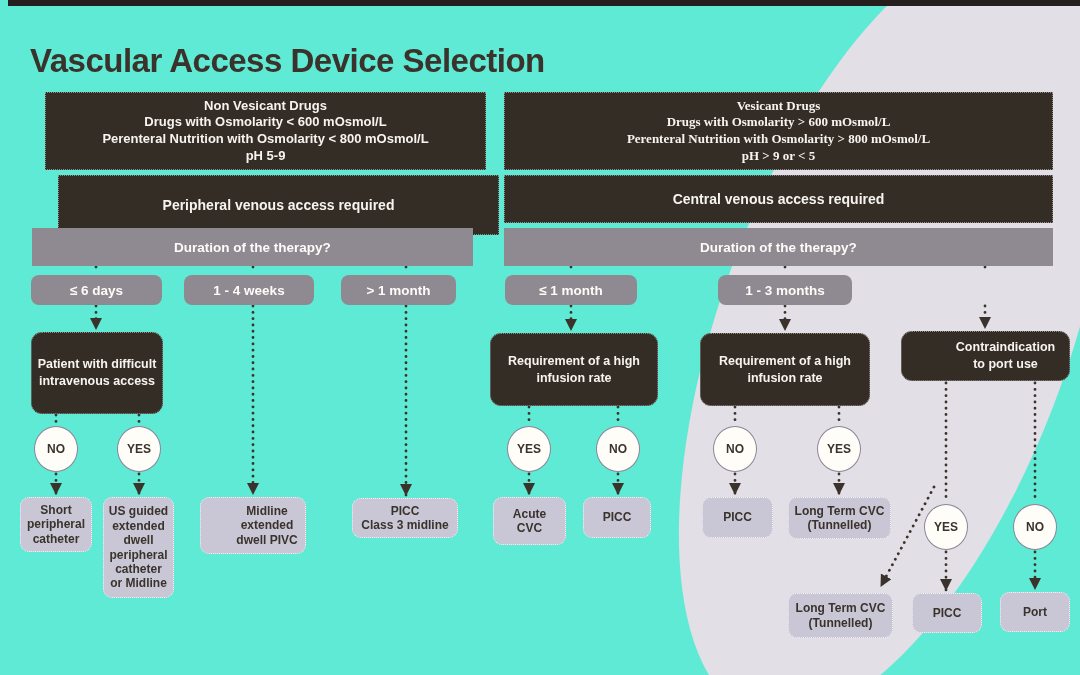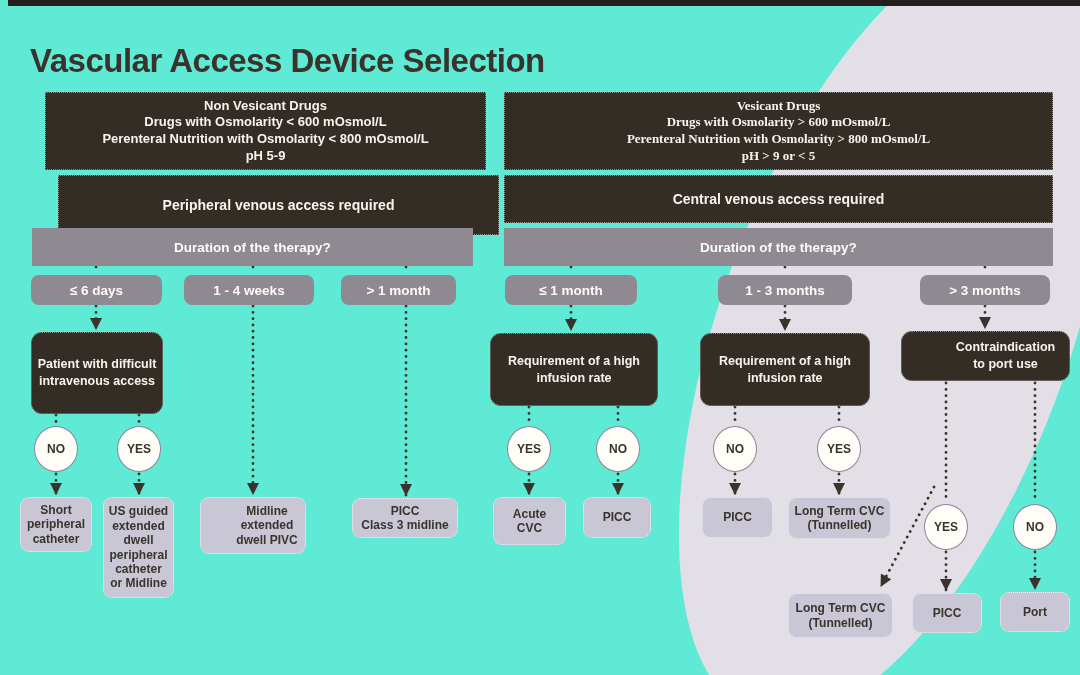"> 3 months" div.node { html: <div>&gt; 3 months</div> -> none }
